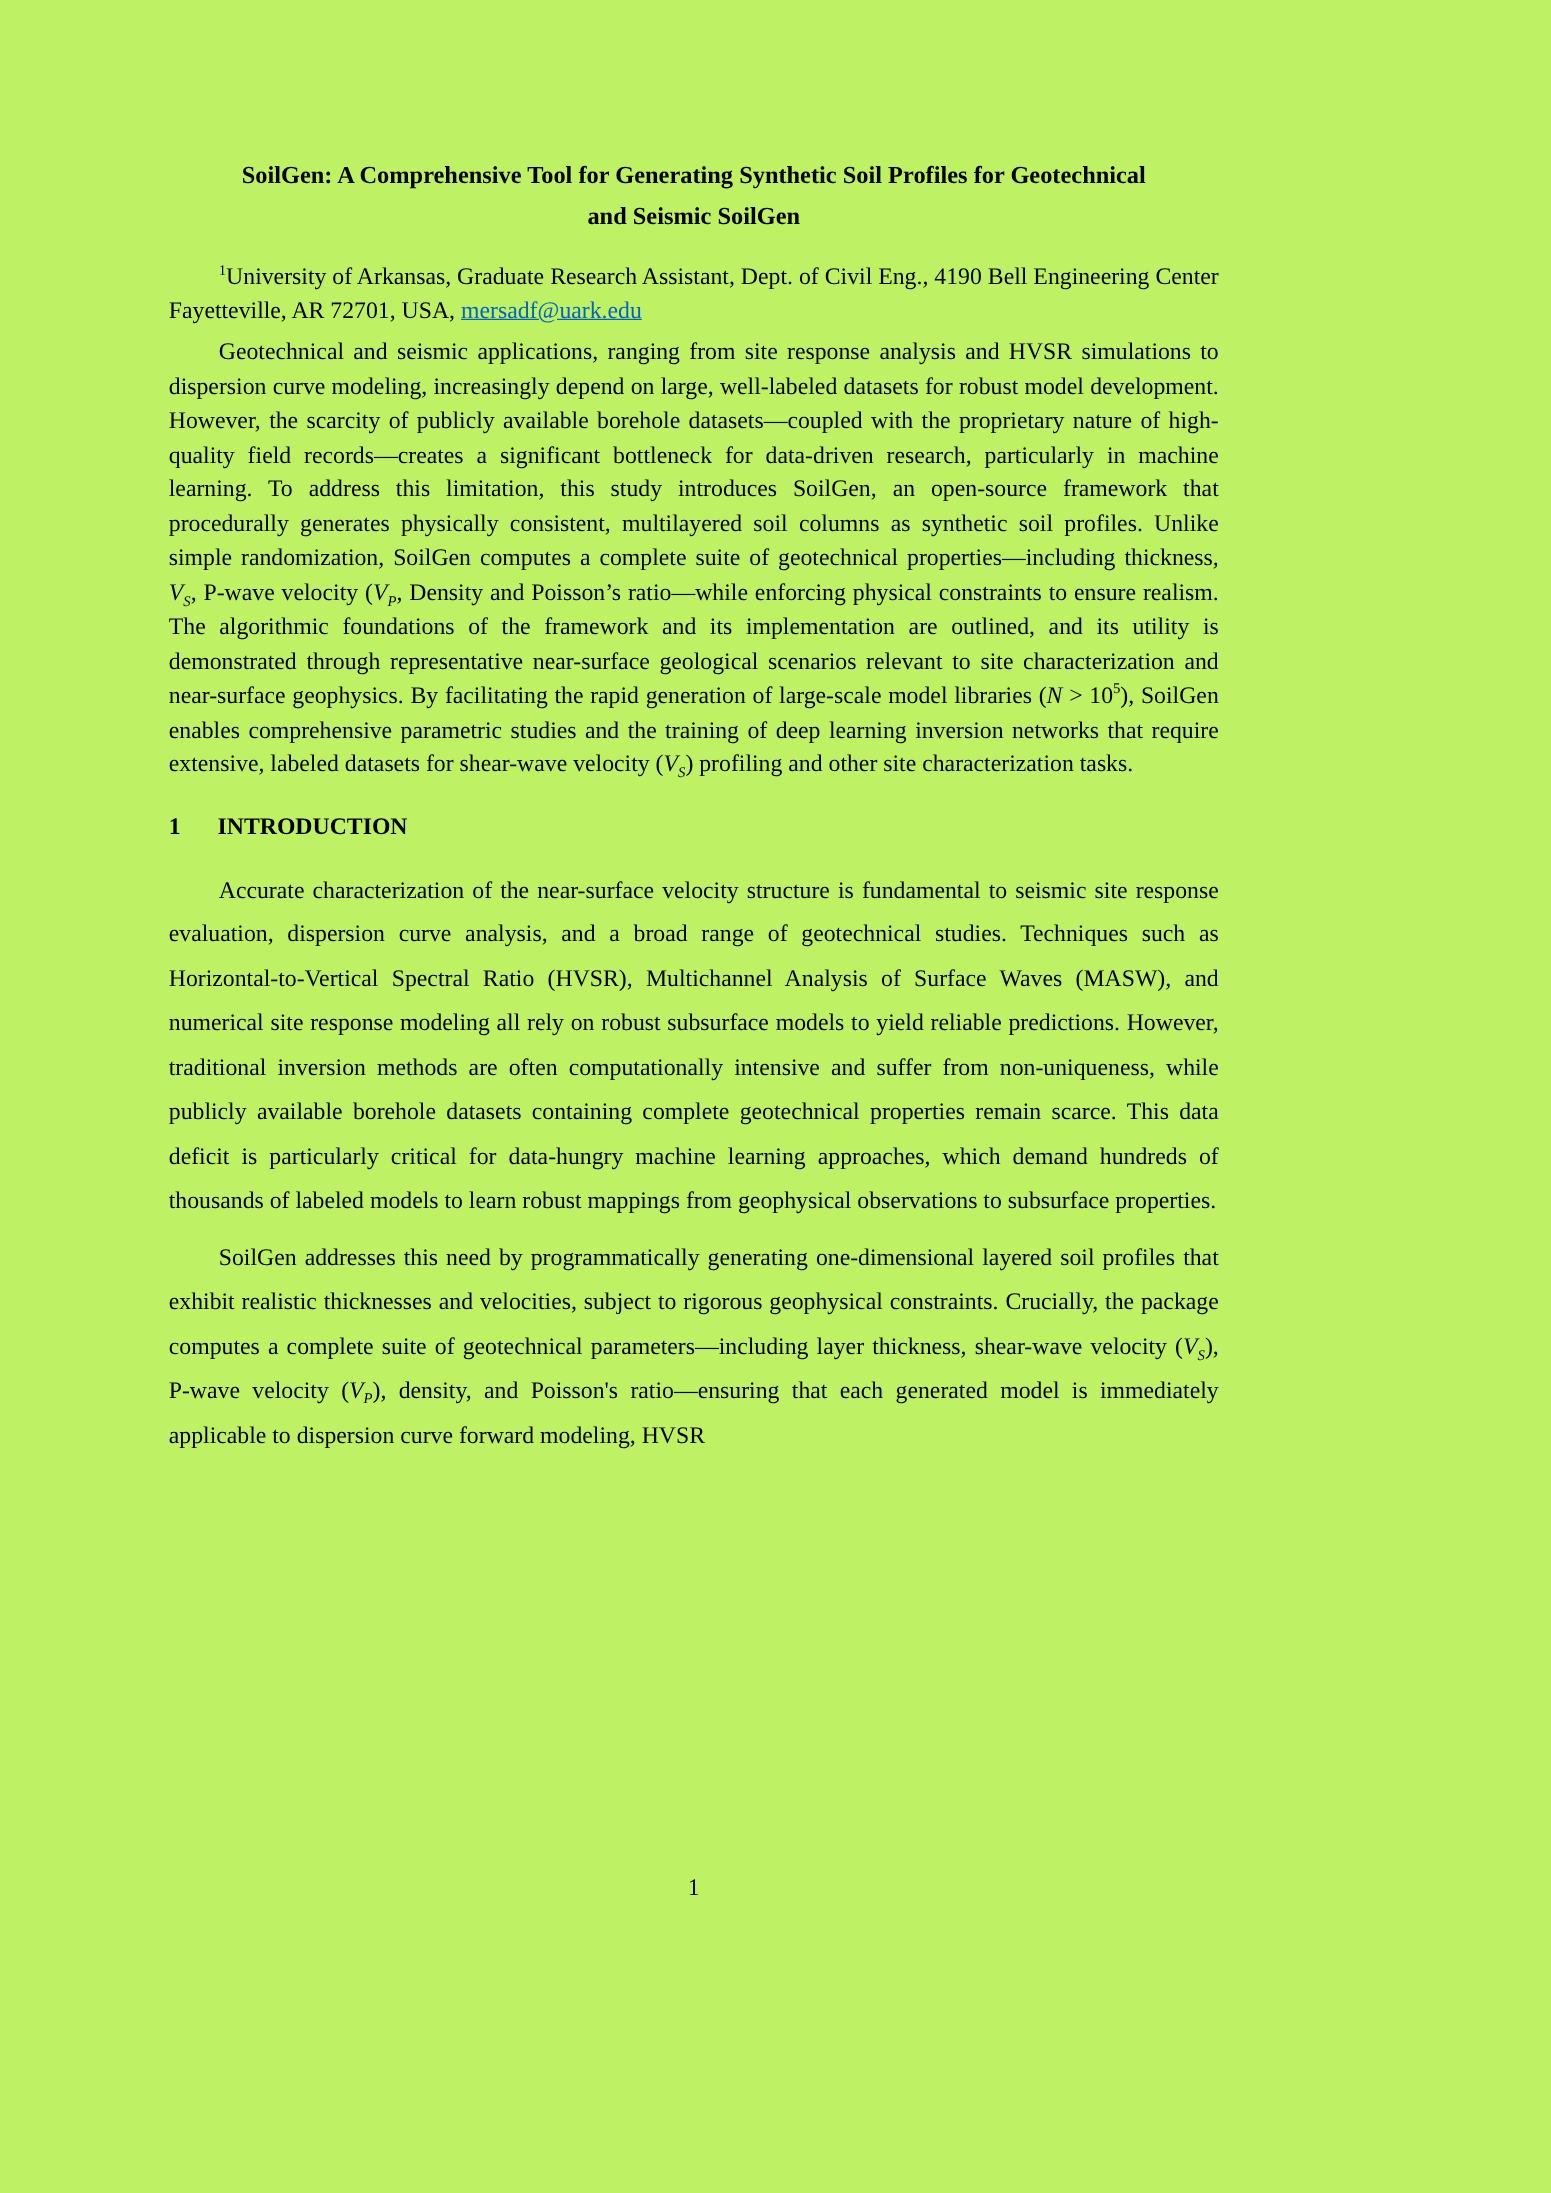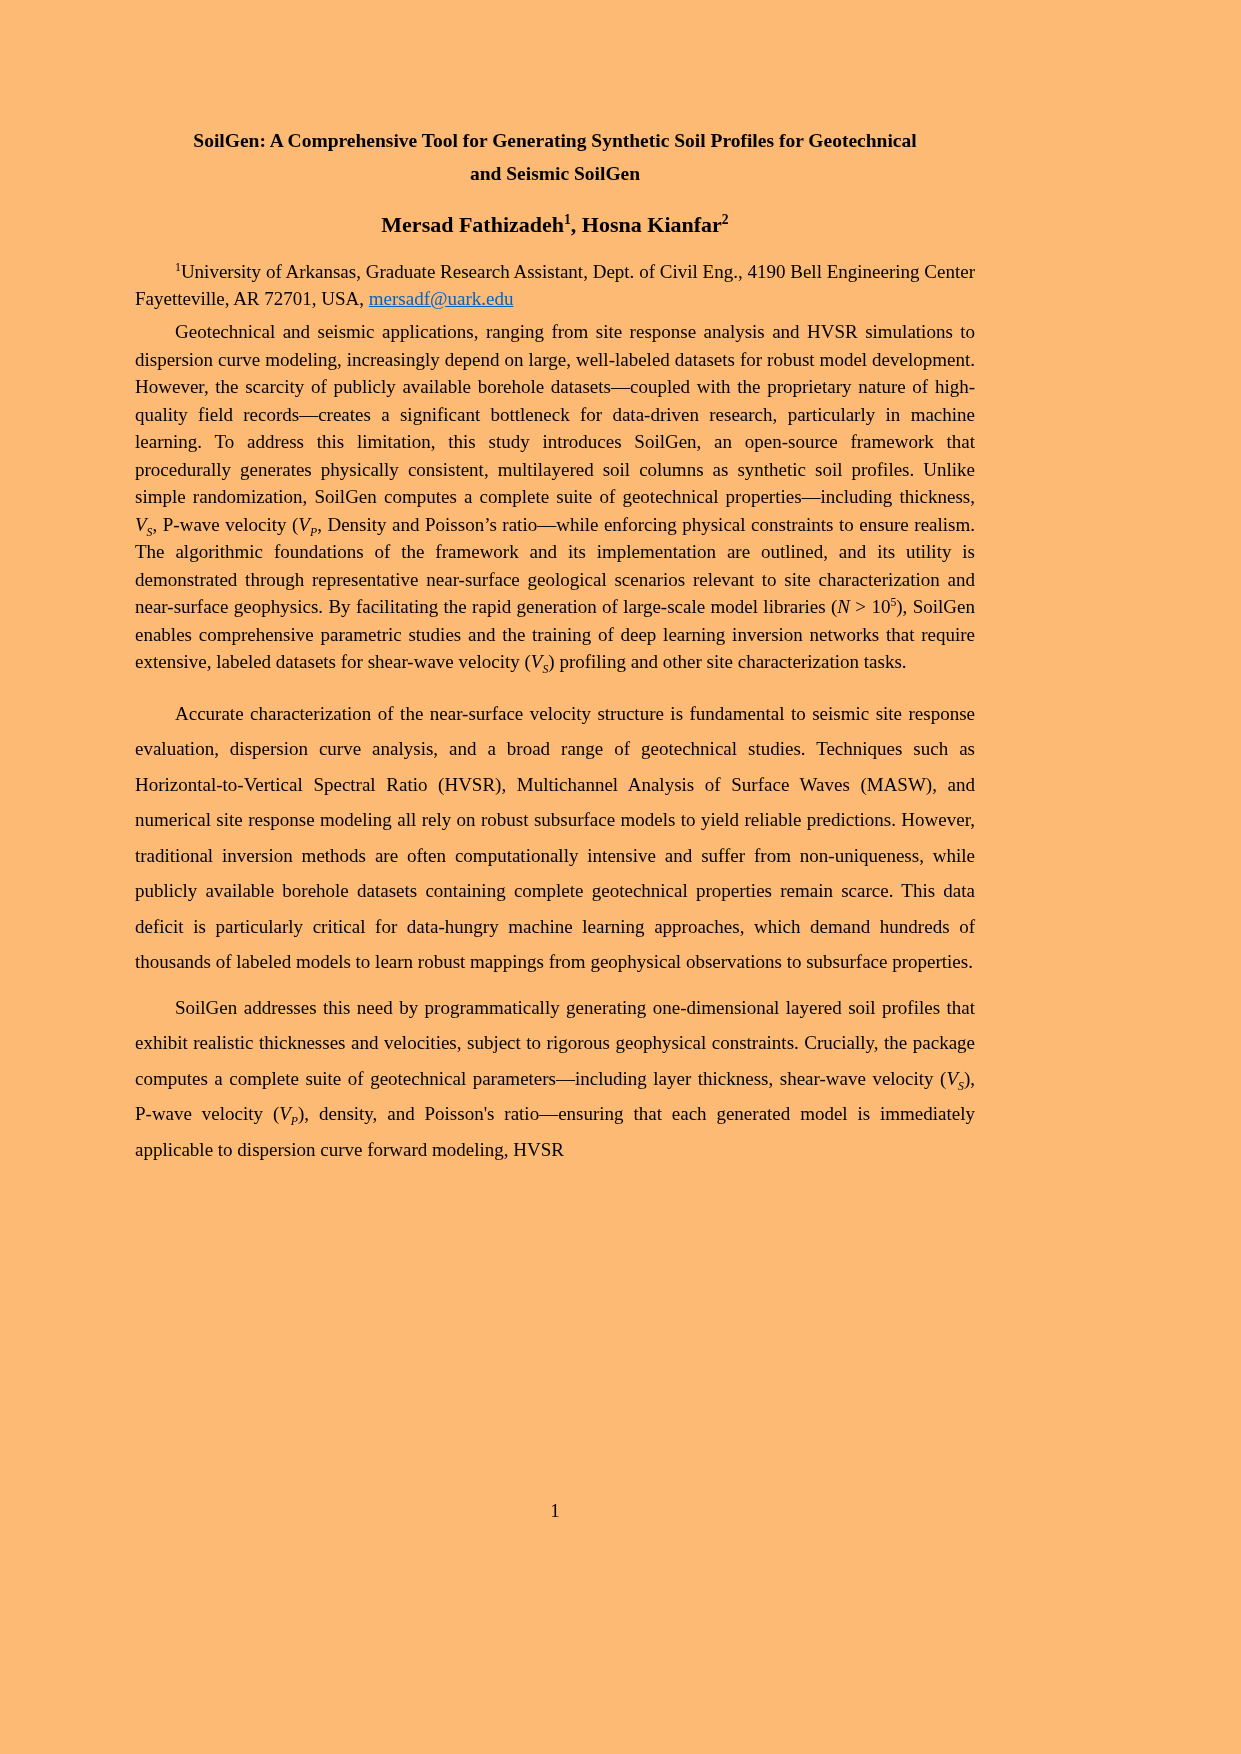"SoilGen: A Comprehensive Tool for" .sheet { background: #fdba74 -> #bef264 }
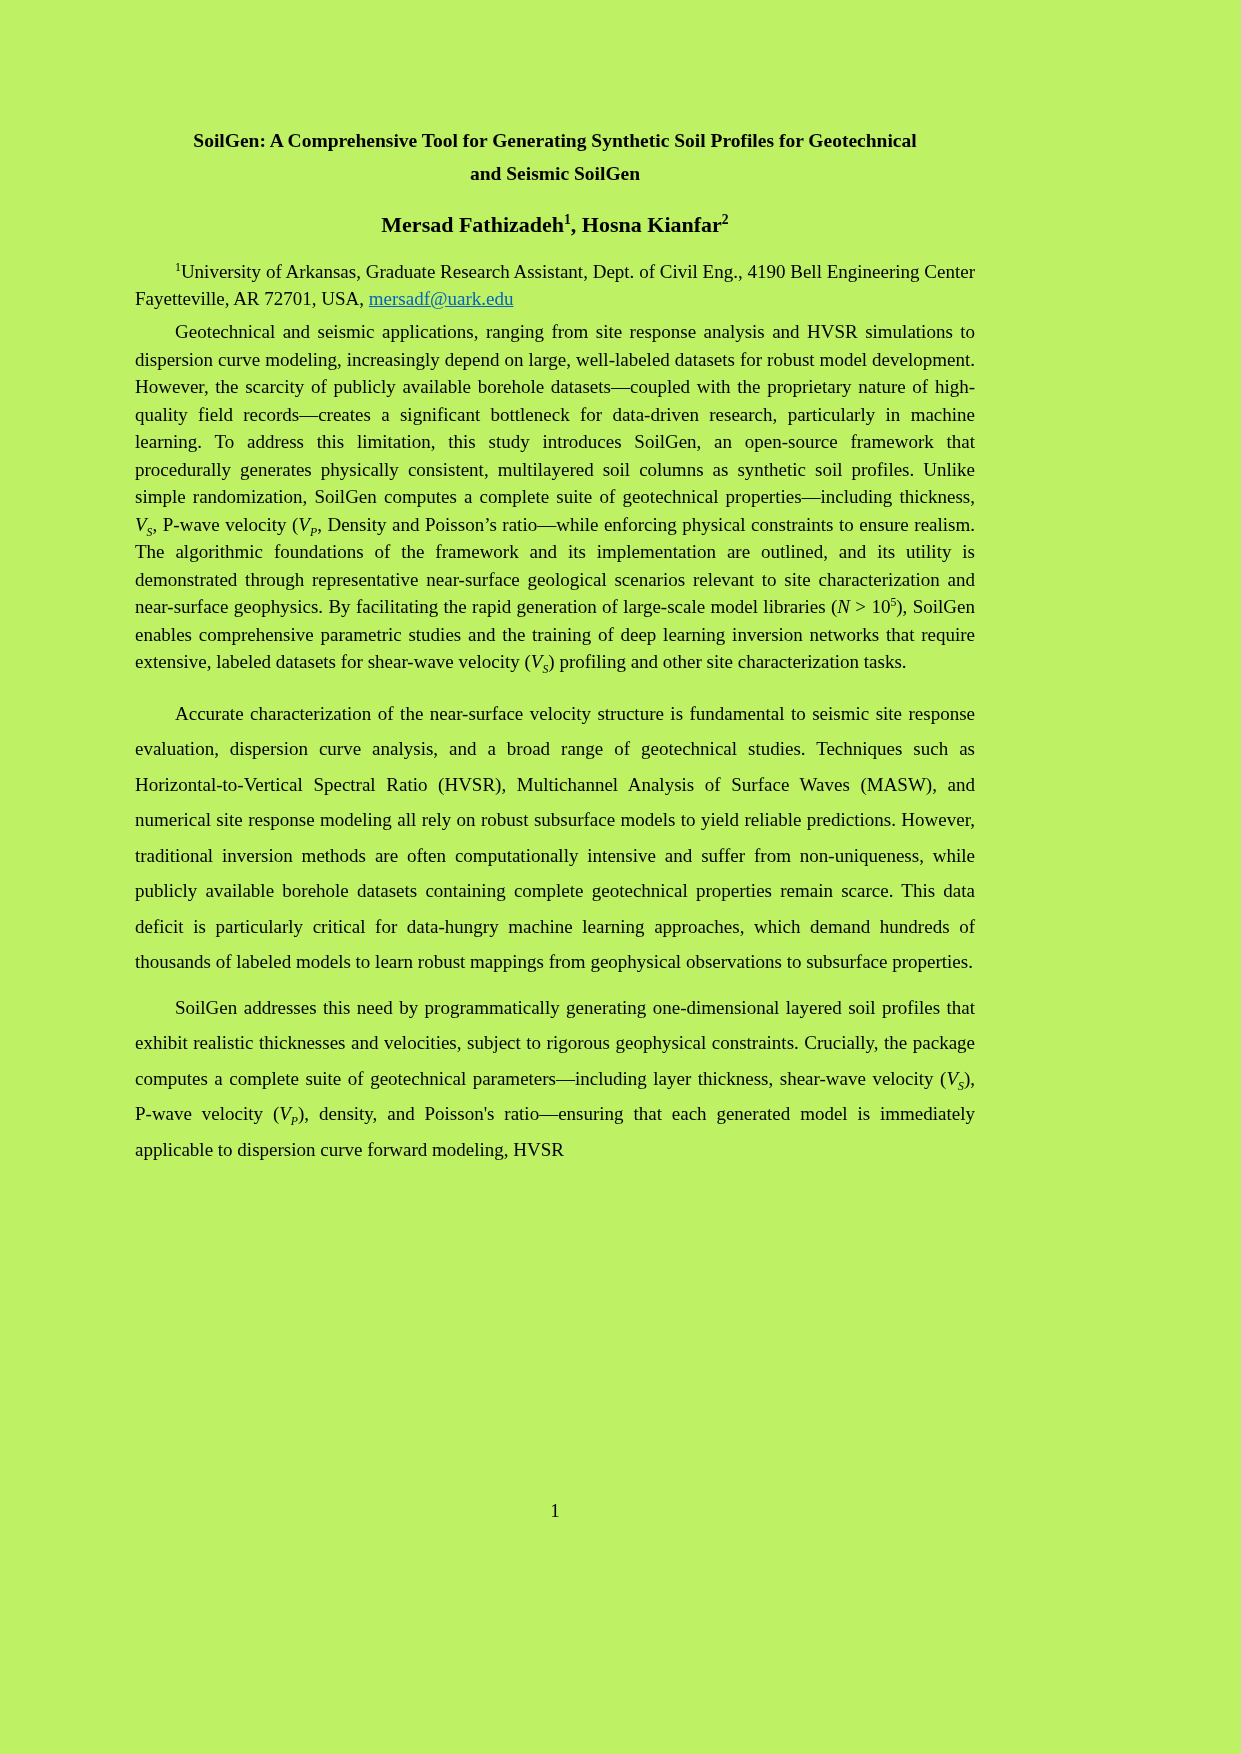"Mersad Fathizadeh1, Hosna Kianfar2" div.authors { html: <div><span>Mersad Fathizadeh</span><sup>1</sup><span>, Hosna Kianfar</span><sup>2</sup></div> -> none }
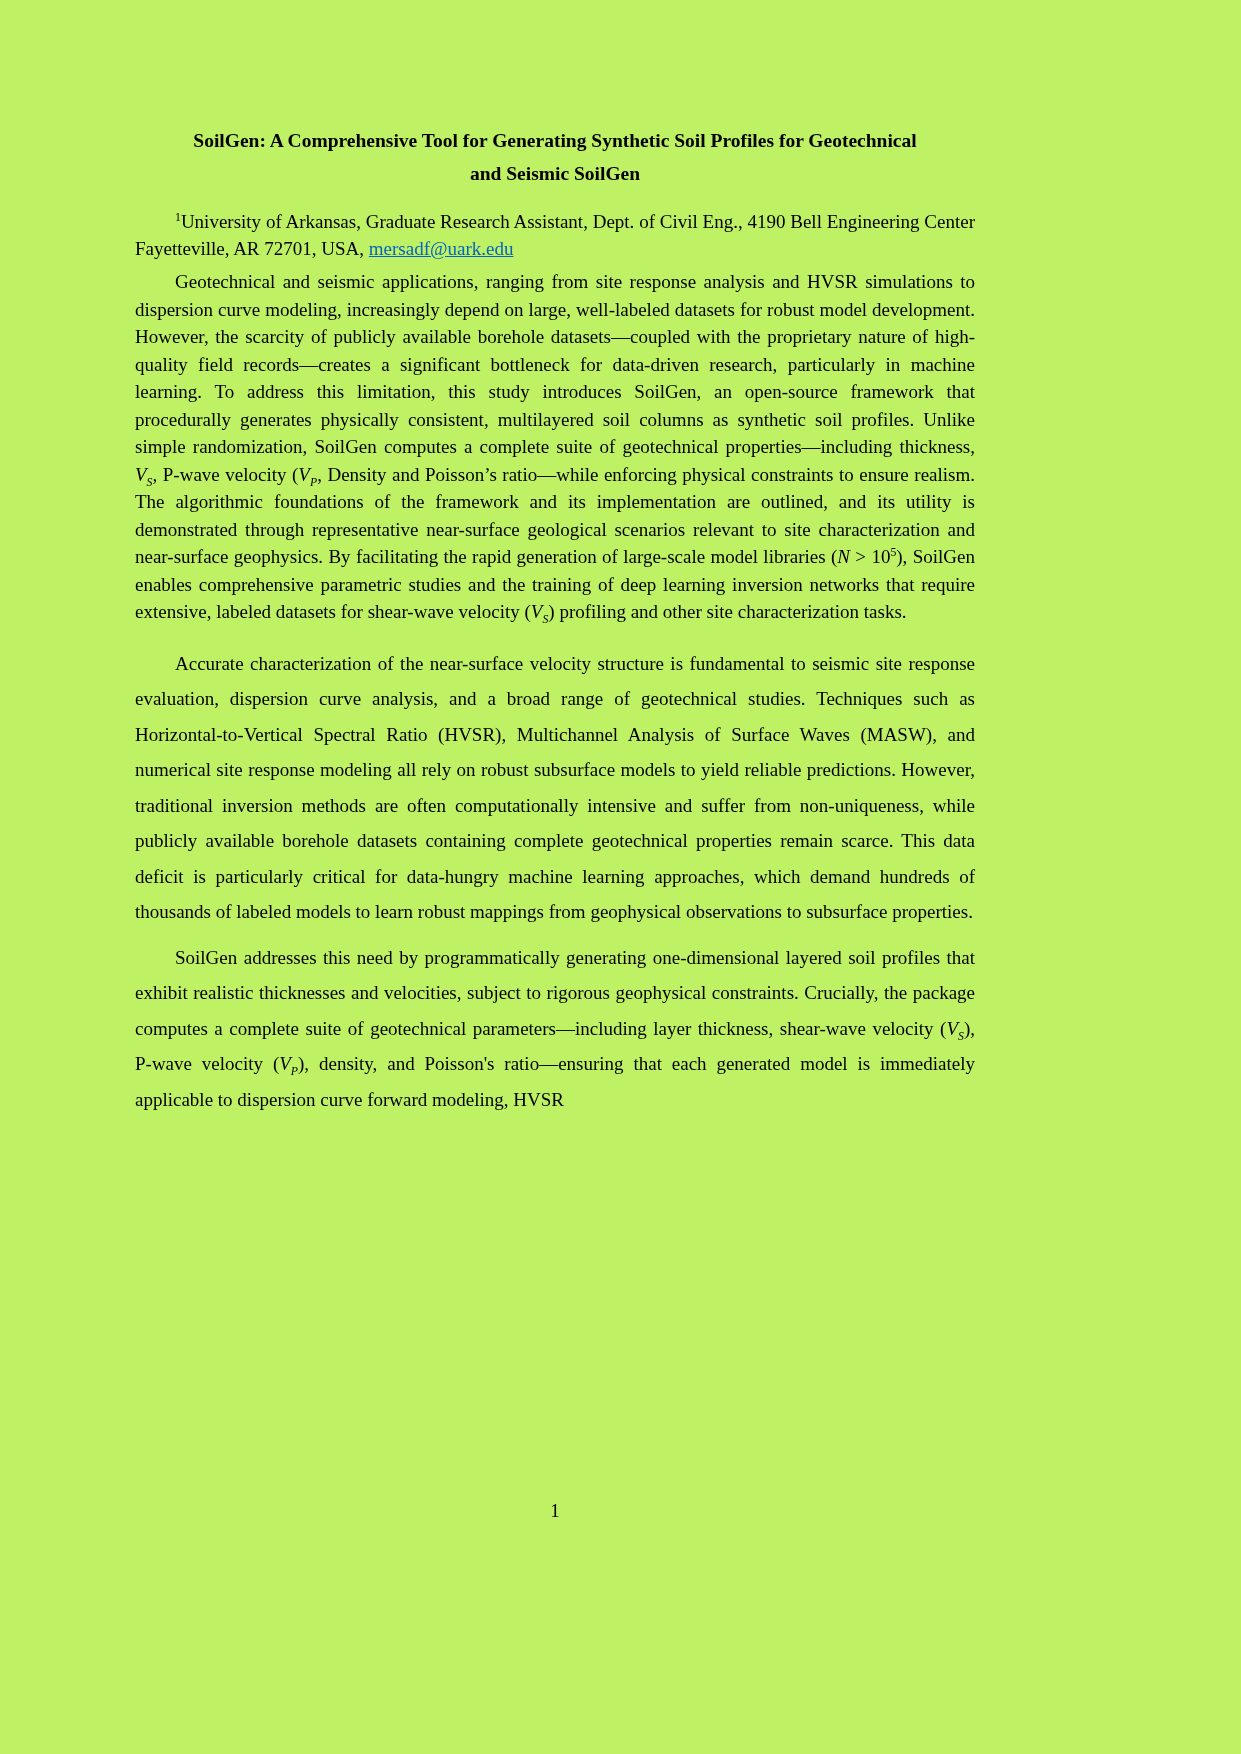"1 INTRODUCTION" div.section-heading { html: none -> <div> <span>1</span><span>INTRODUCTION</span> </div> }
